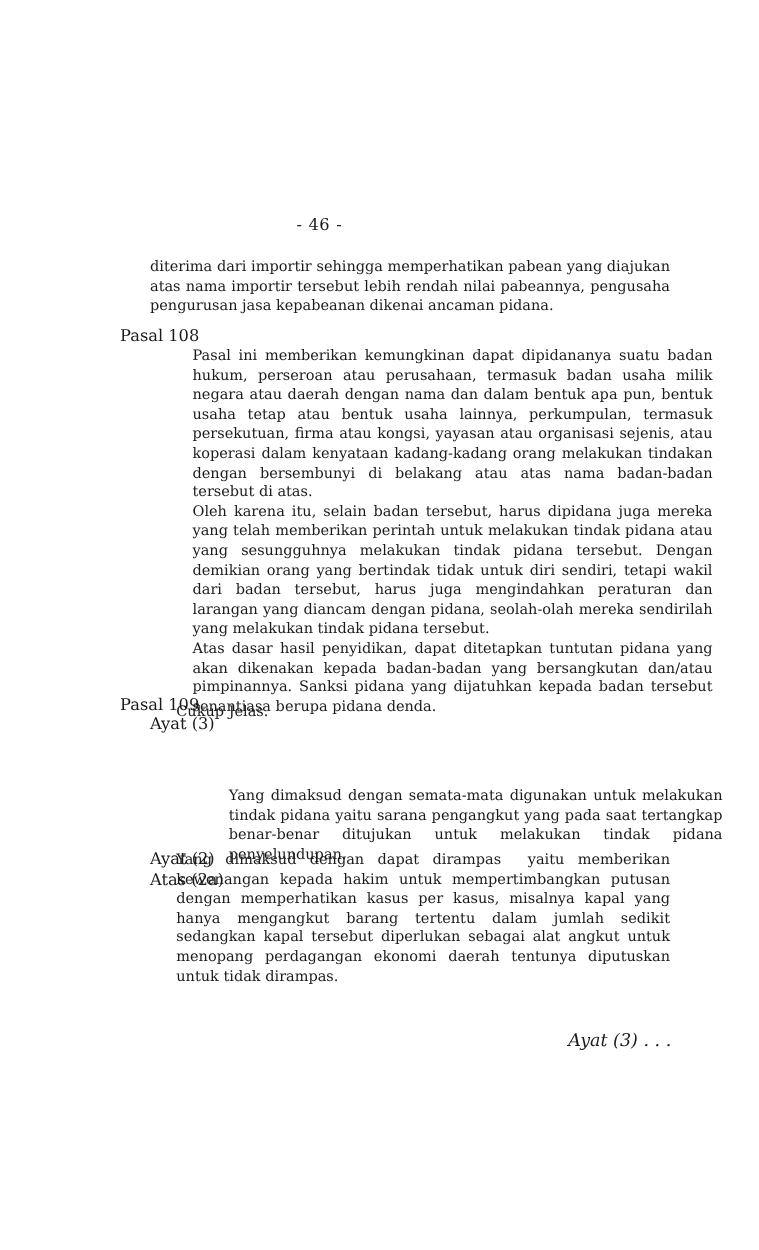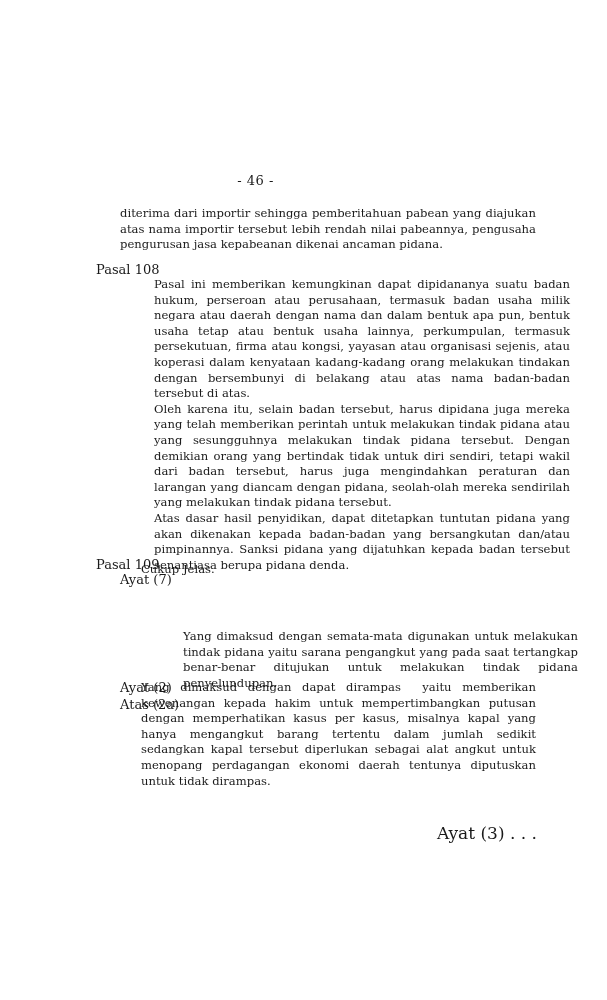"diterima dari importir sehingga" p { text: pemberitahuan -> memperhatikan }
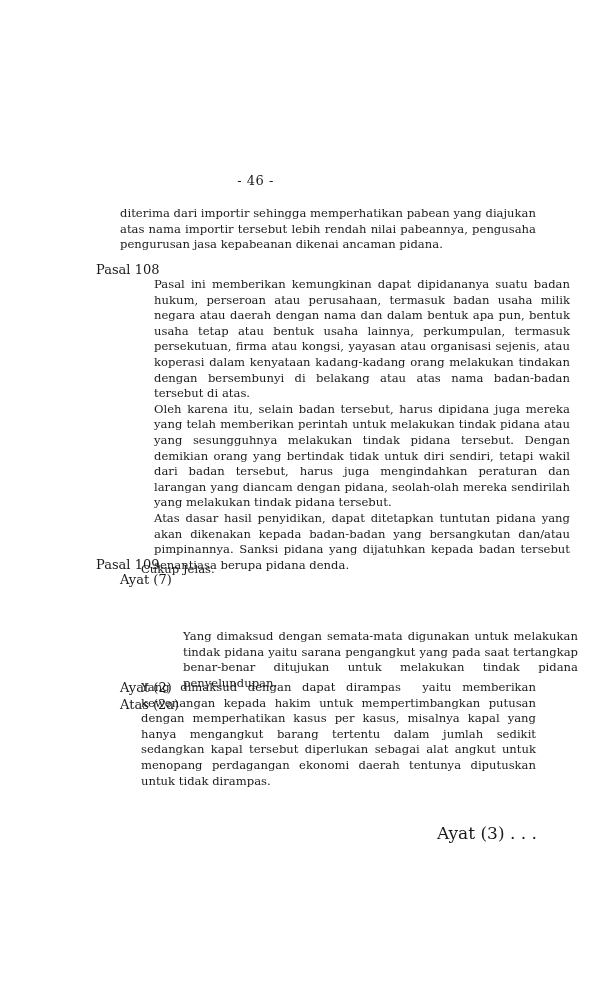"Ayat (7)" div.heading { text: 7 -> 3 }
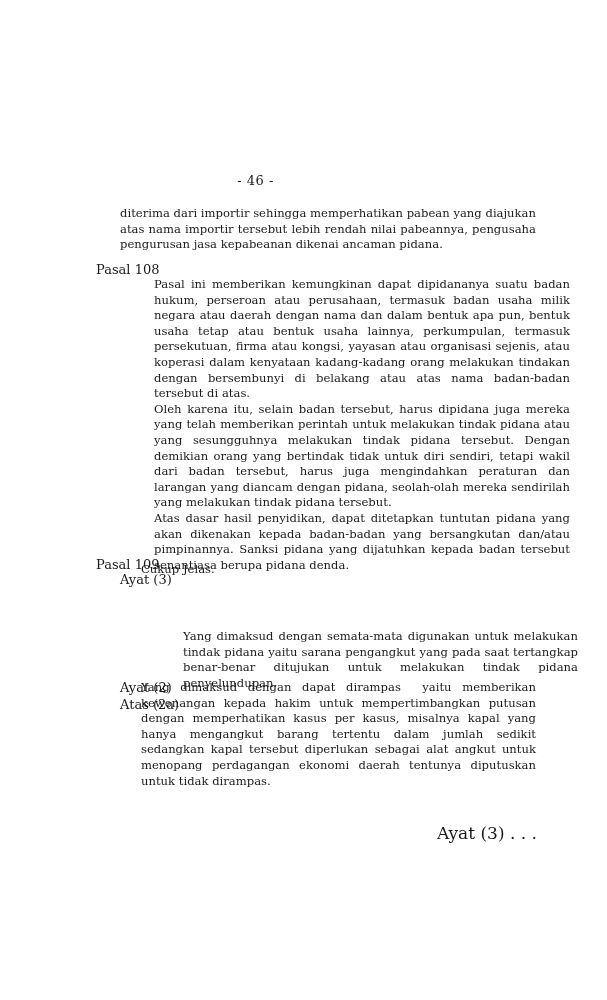"Ayat (3) . . ." .footer-next { font-size: 17px -> 14px; font-style: none -> italic }
